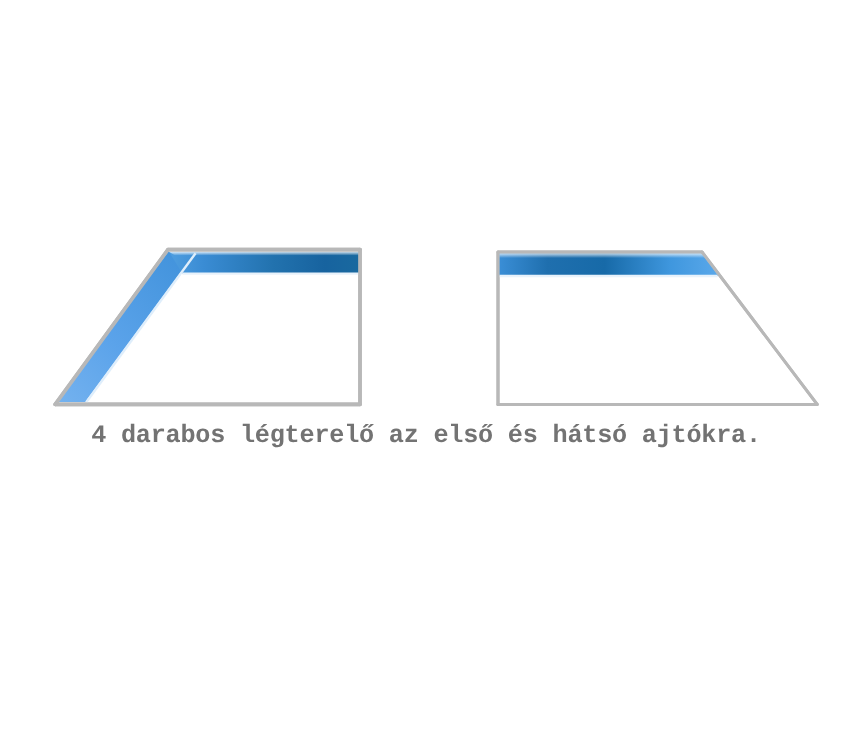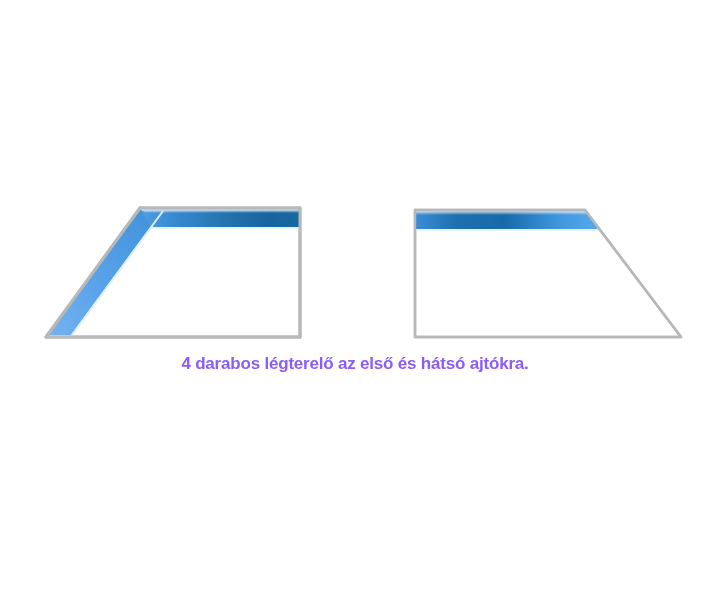"4 darabos légterelő az első" #caption-text { color: #8b5cf6 -> #737373; font-family: Liberation Sans, sans-serif -> Liberation Mono, monospace; font-size: 17px -> 21px }
